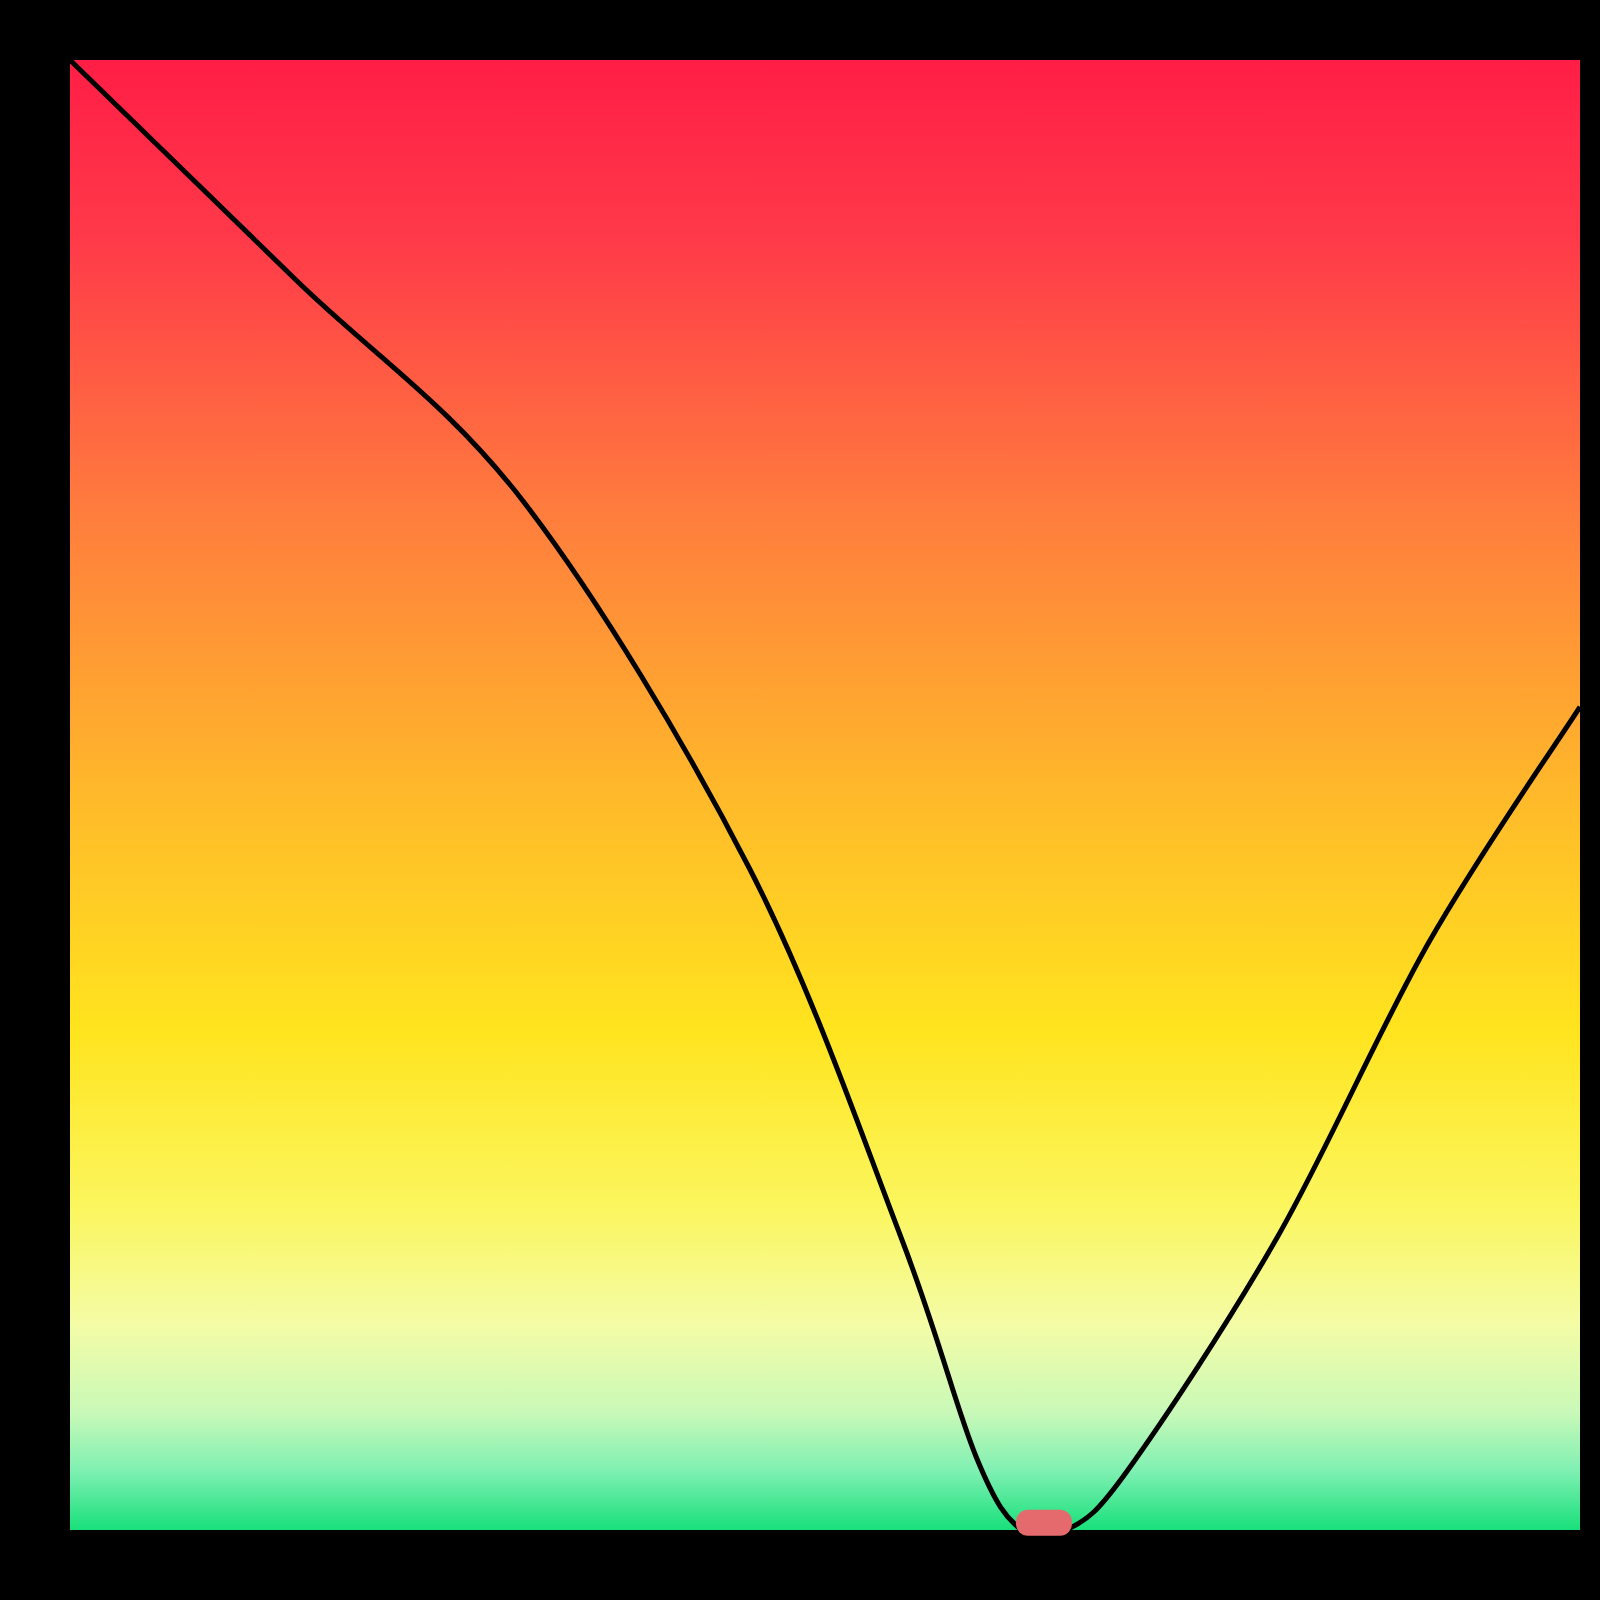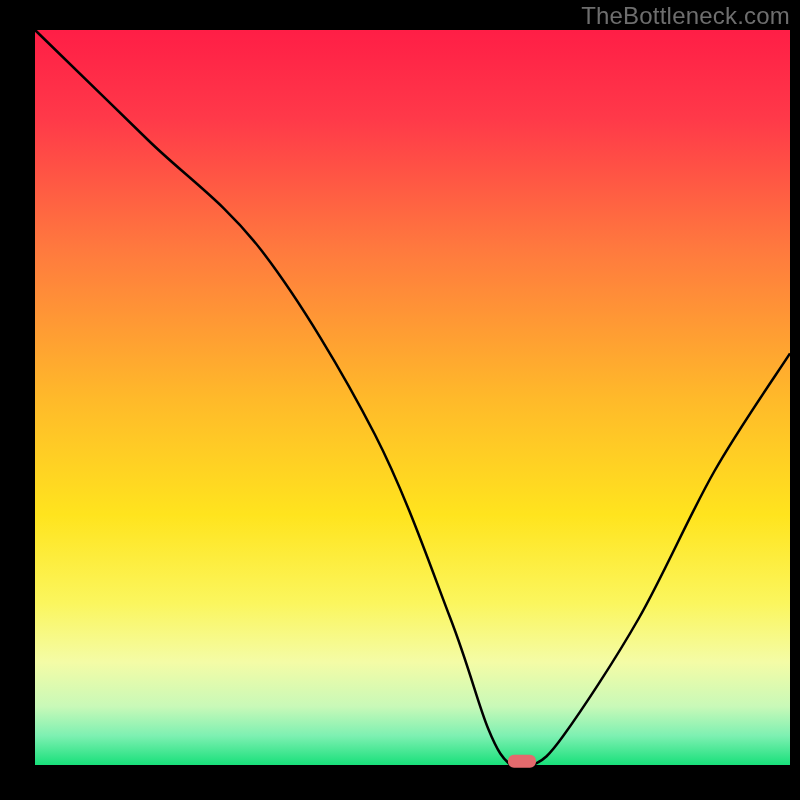"TheBottleneck.com" div.watermark { html: <div>TheBottleneck.com</div> -> none }
